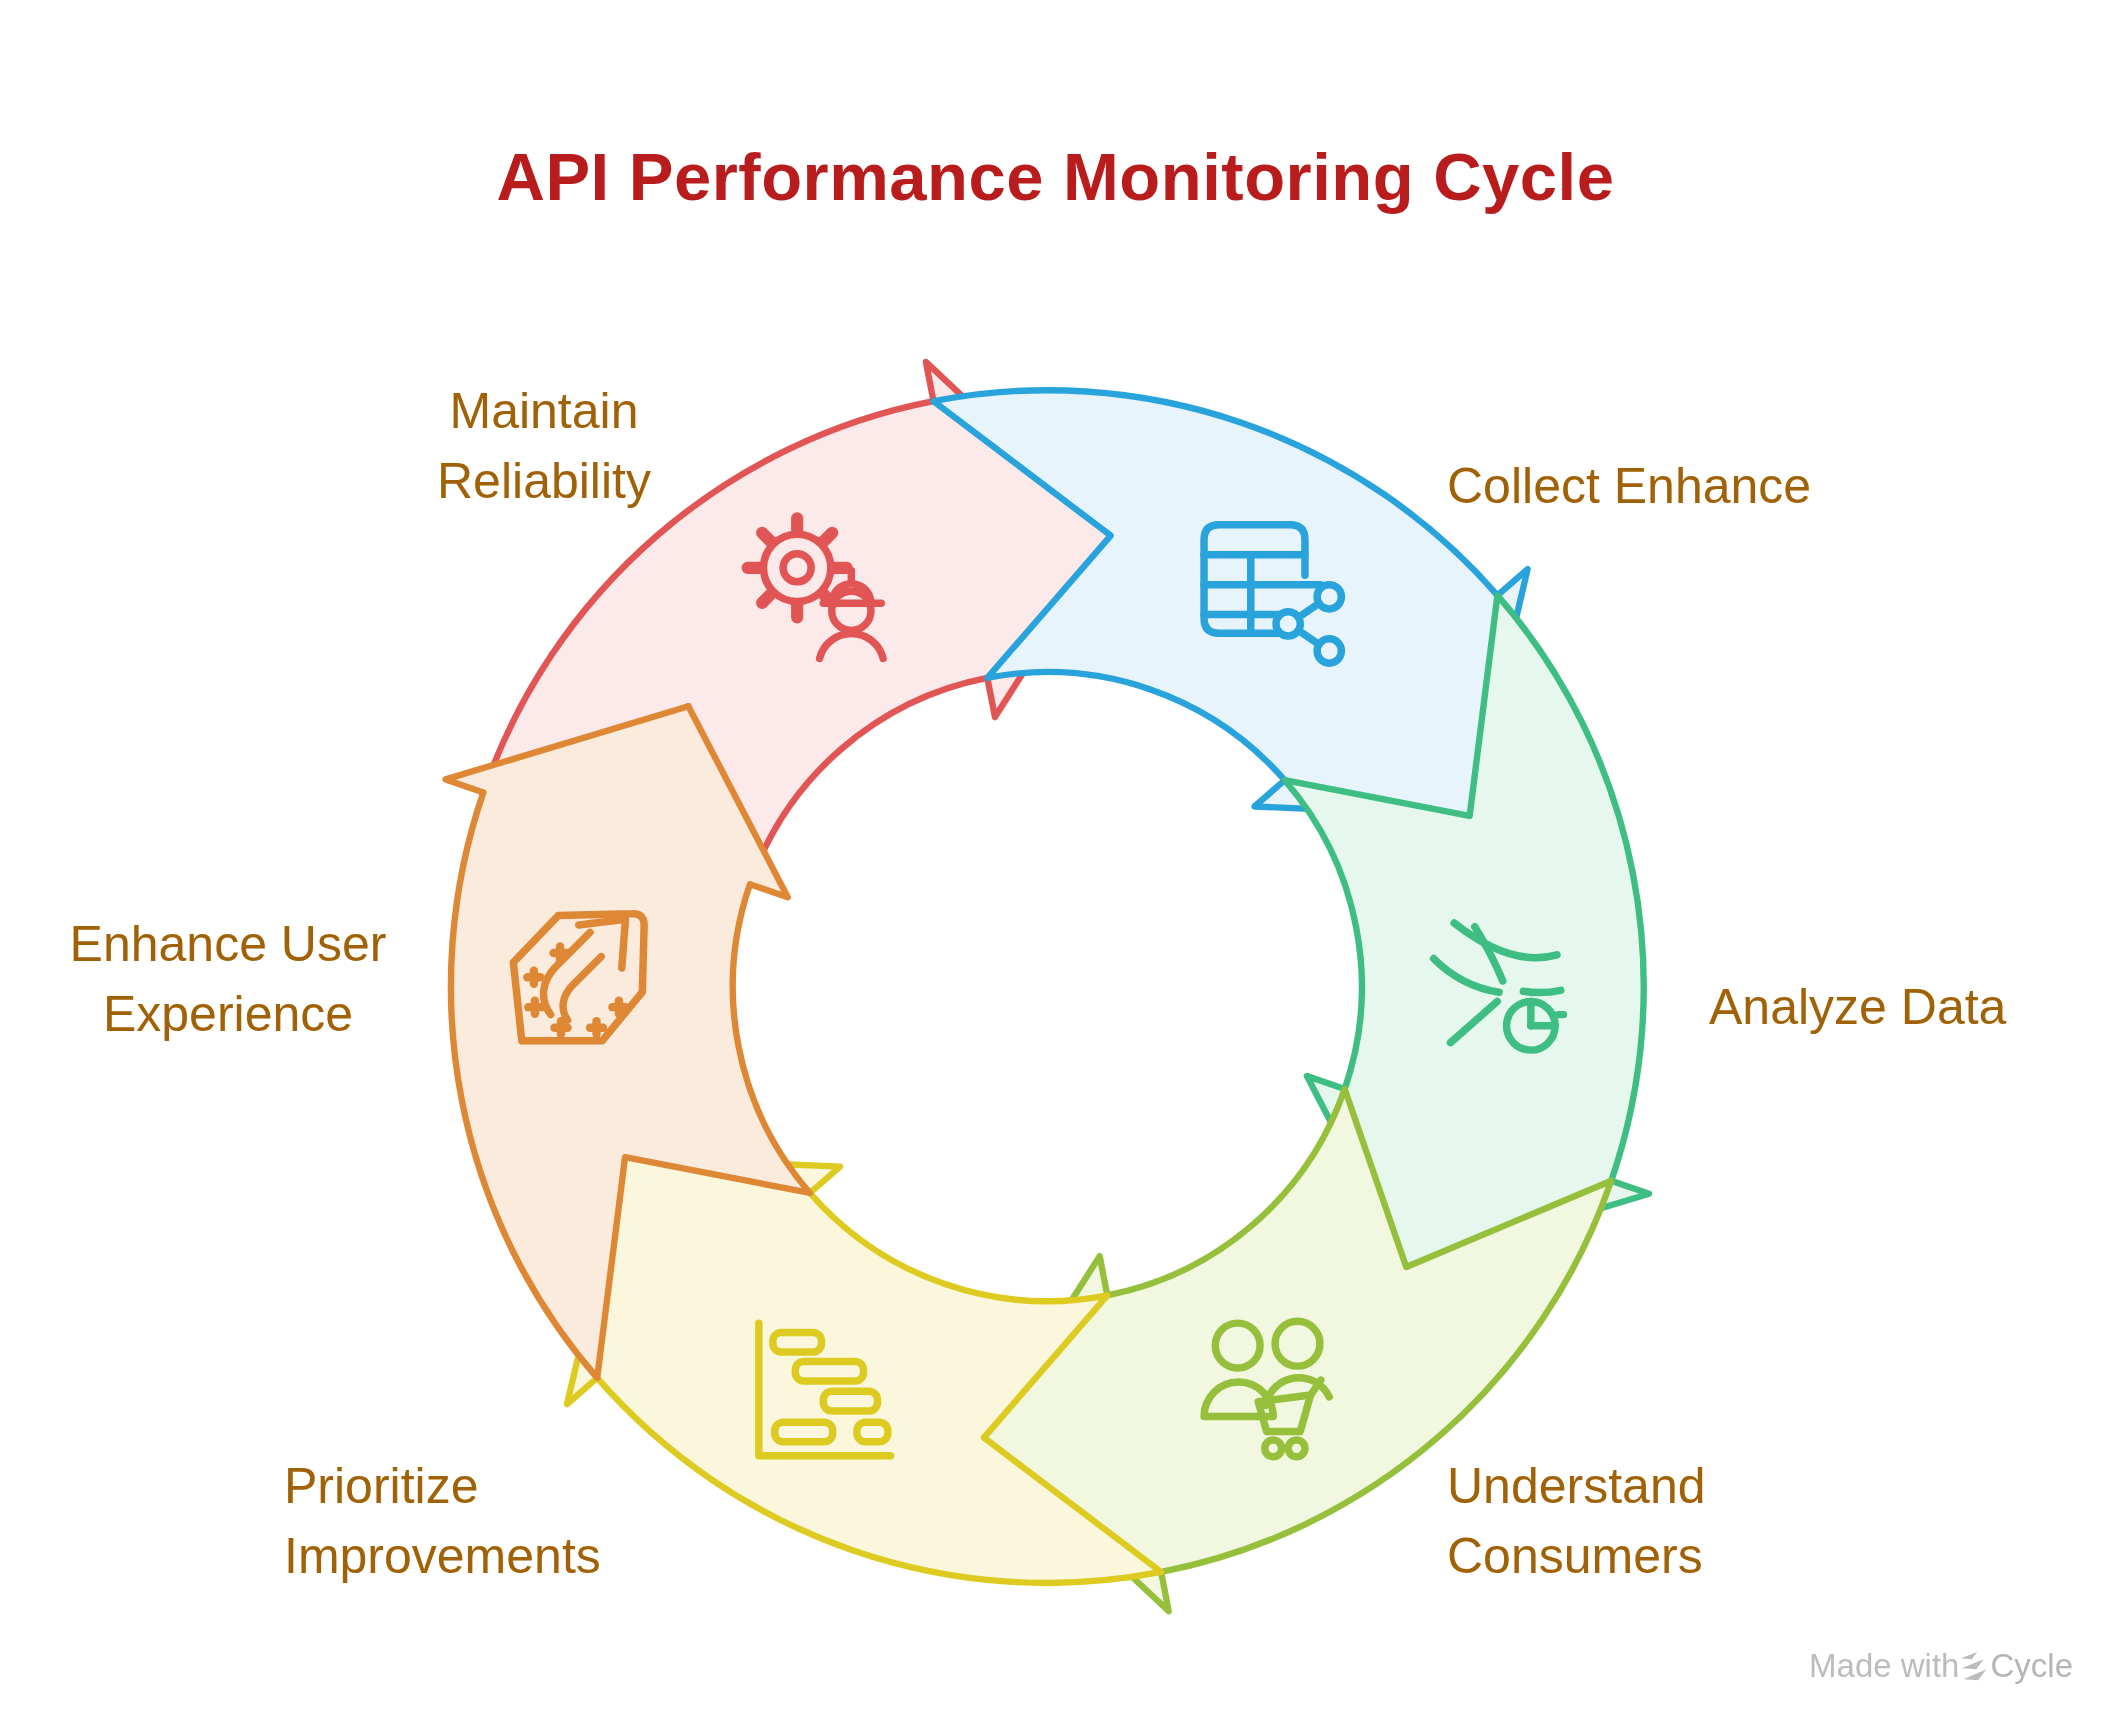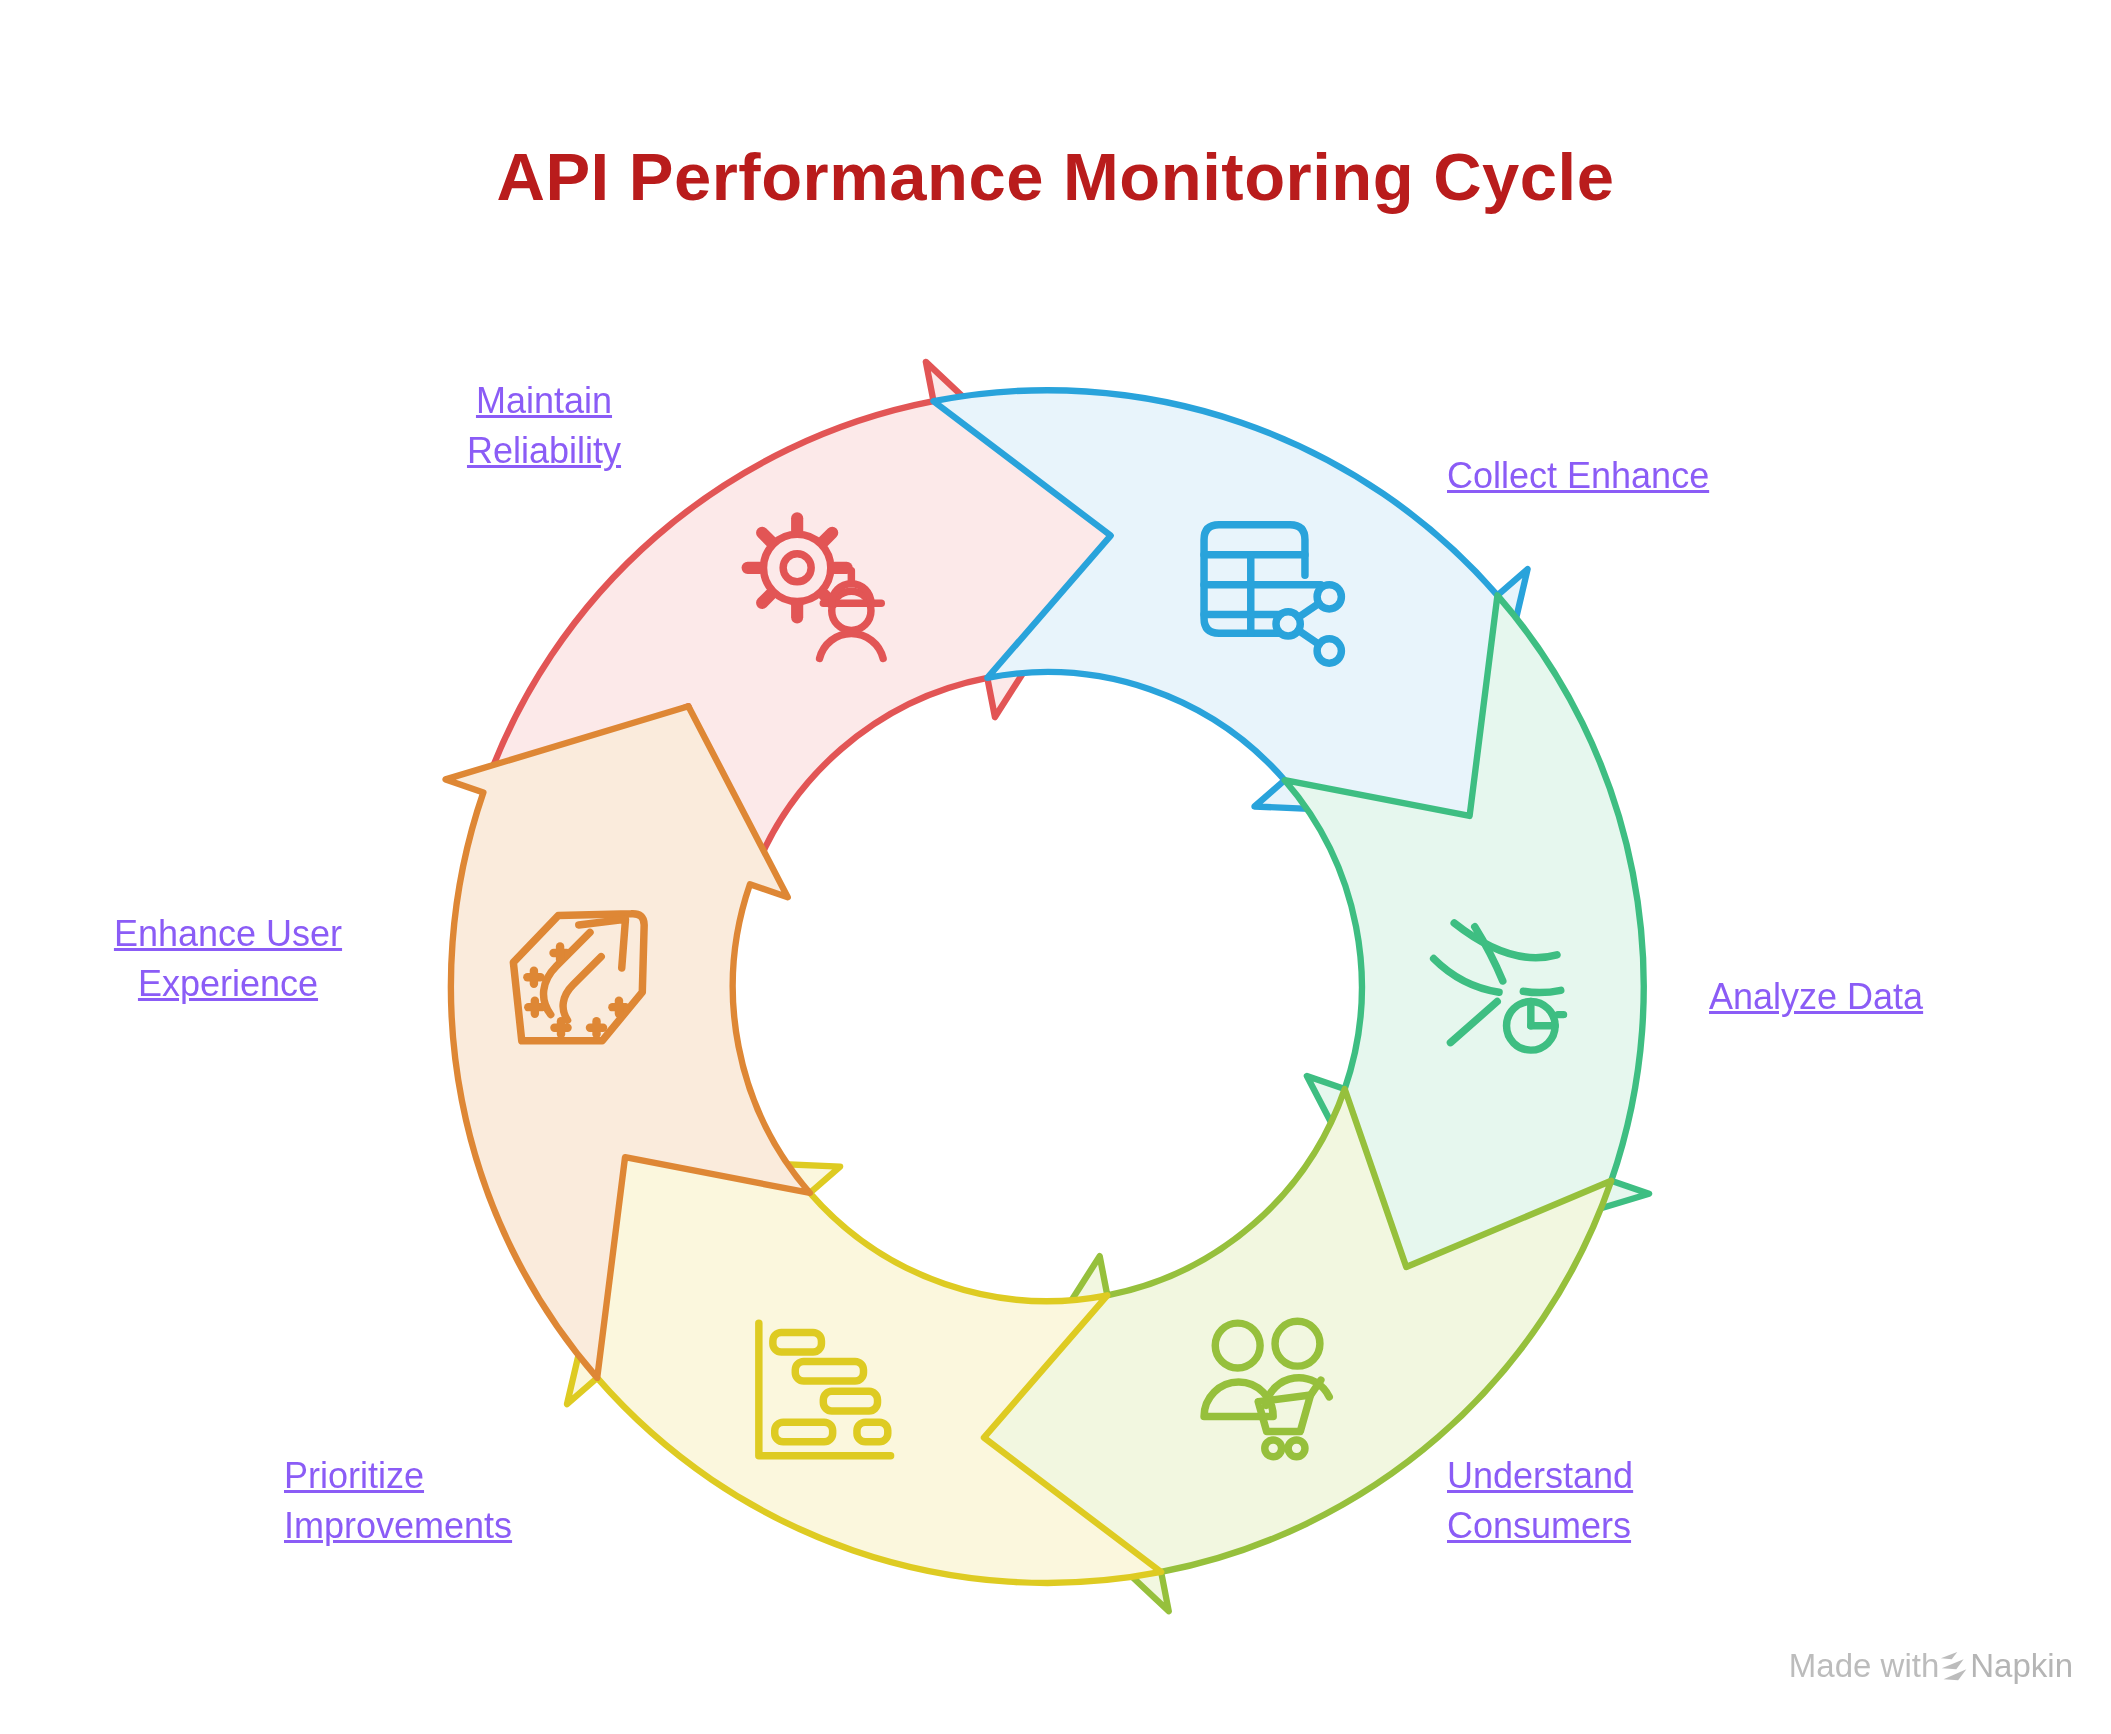"Maintain" .lbl { color: #8b5cf6 -> #a16207; font-size: 36px -> 50px; text-decoration: underline -> none }
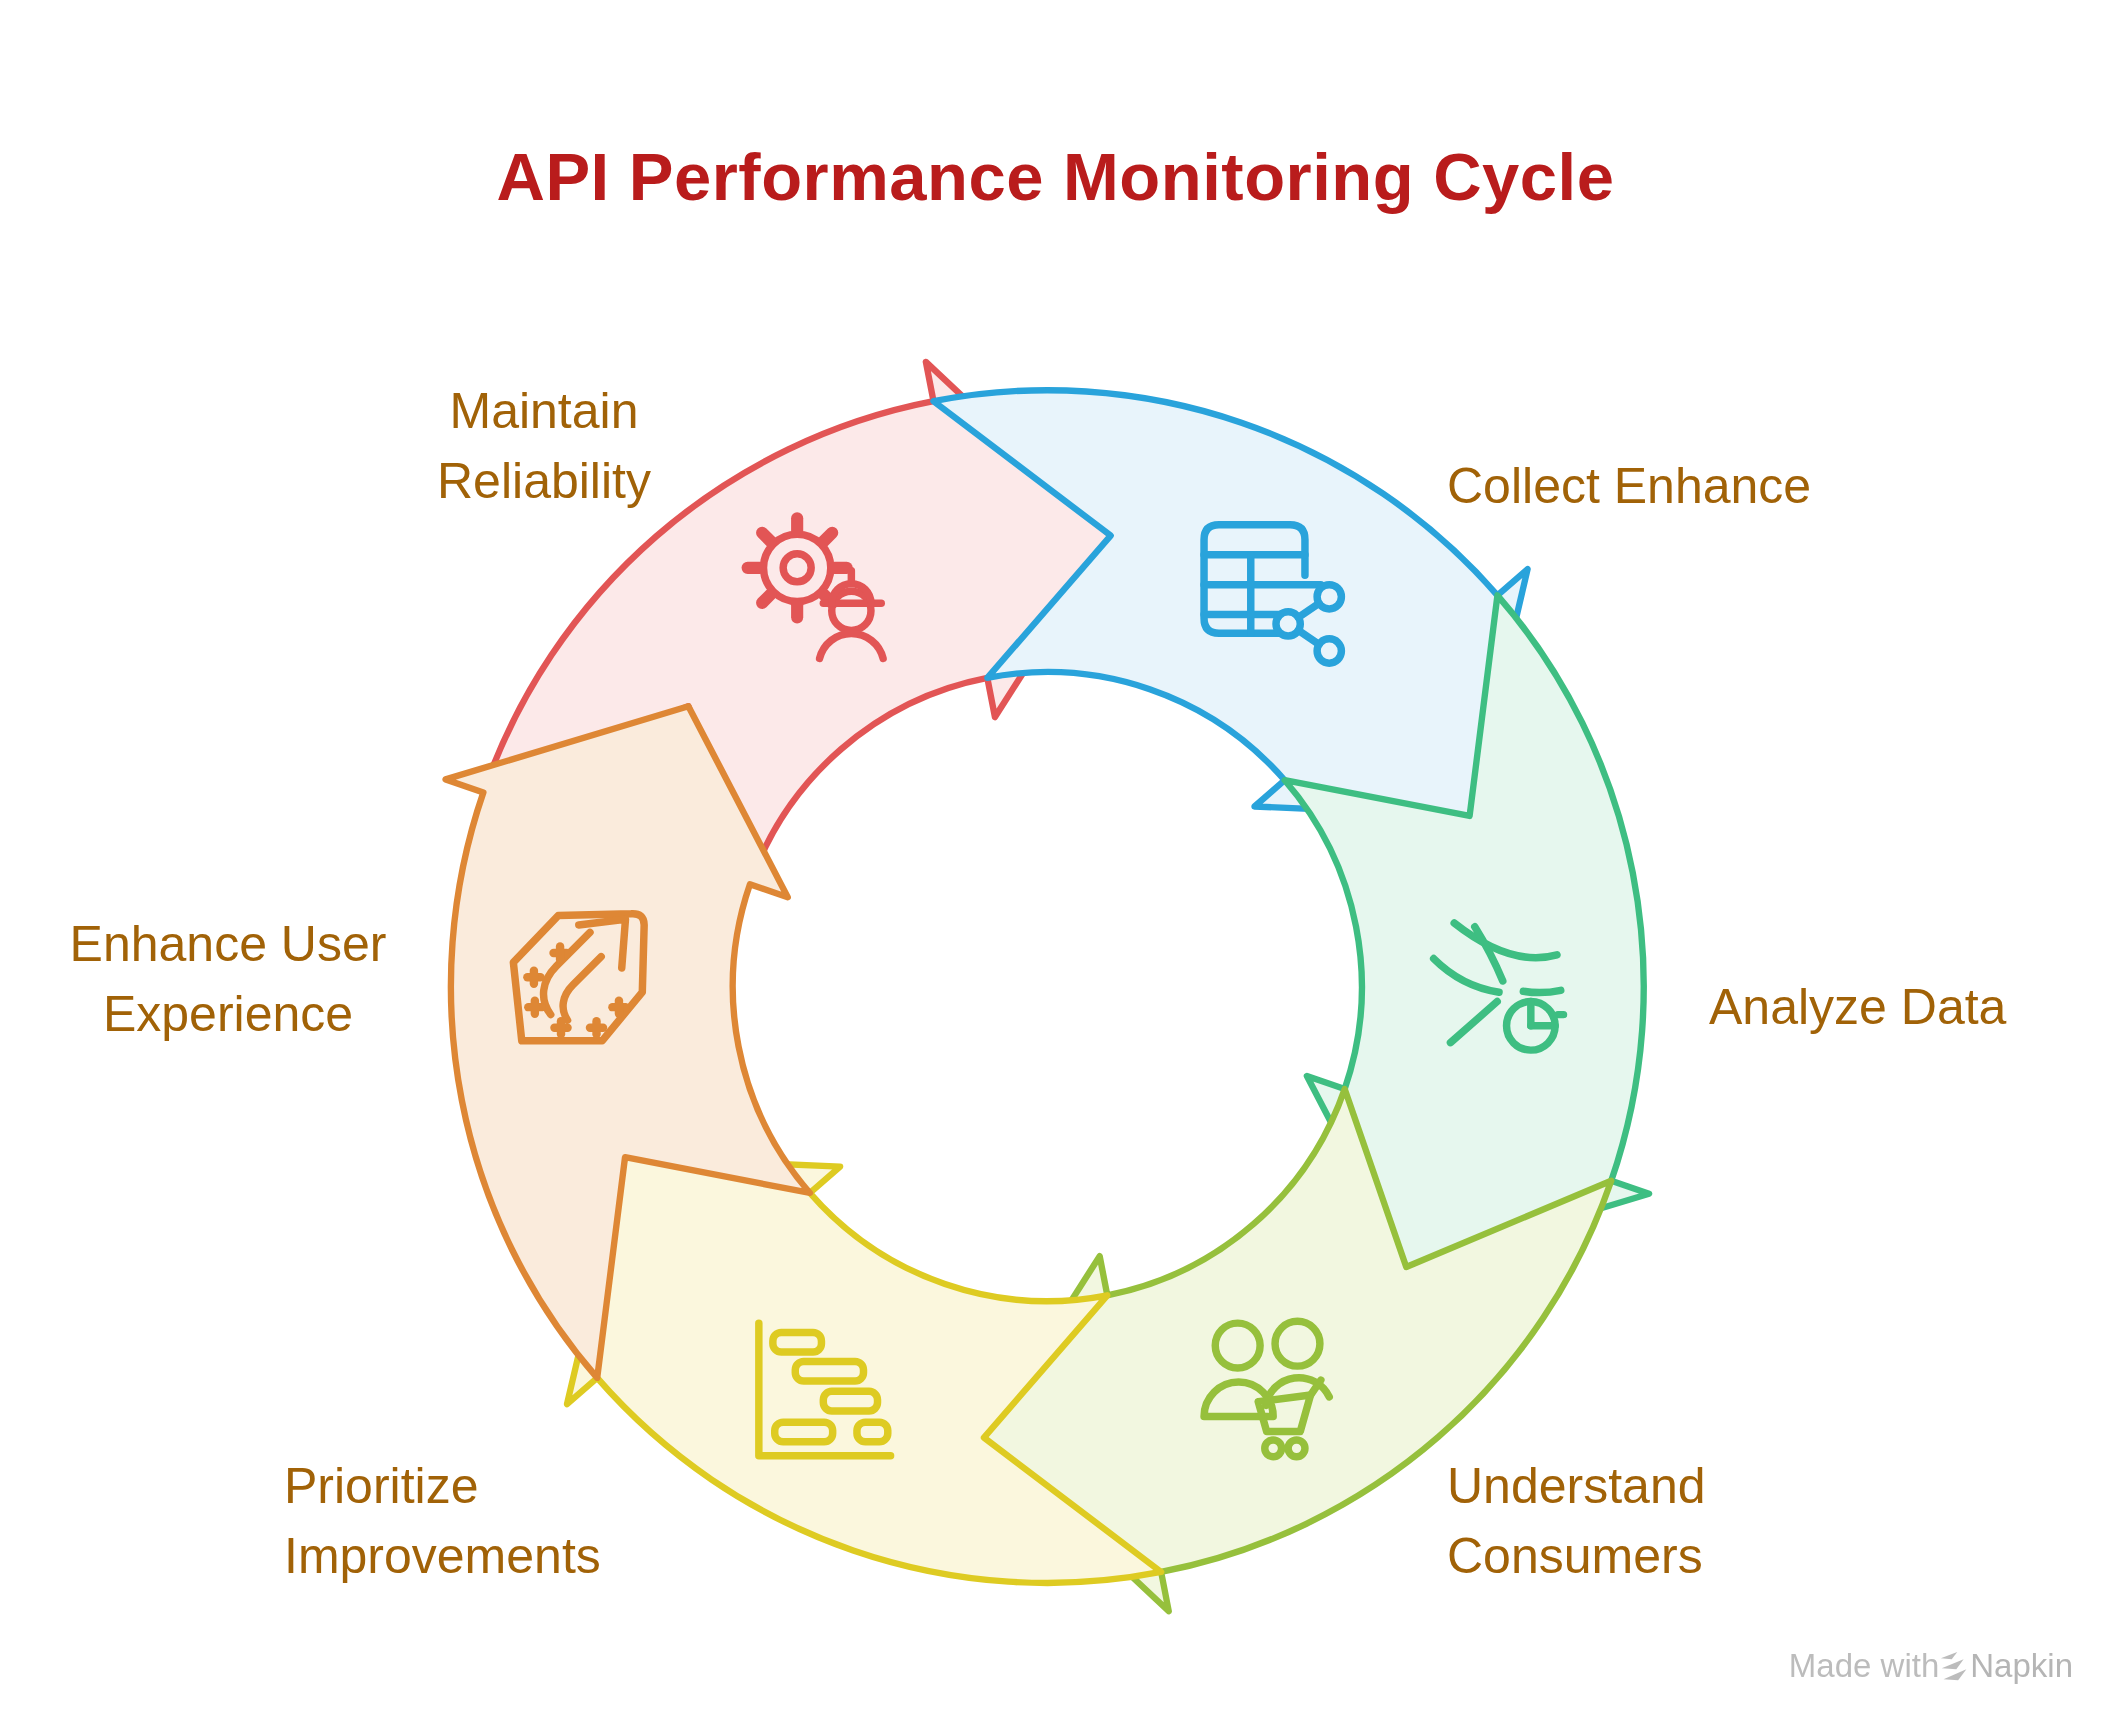"Napkin" span.brand { text: Napkin -> Cycle }
